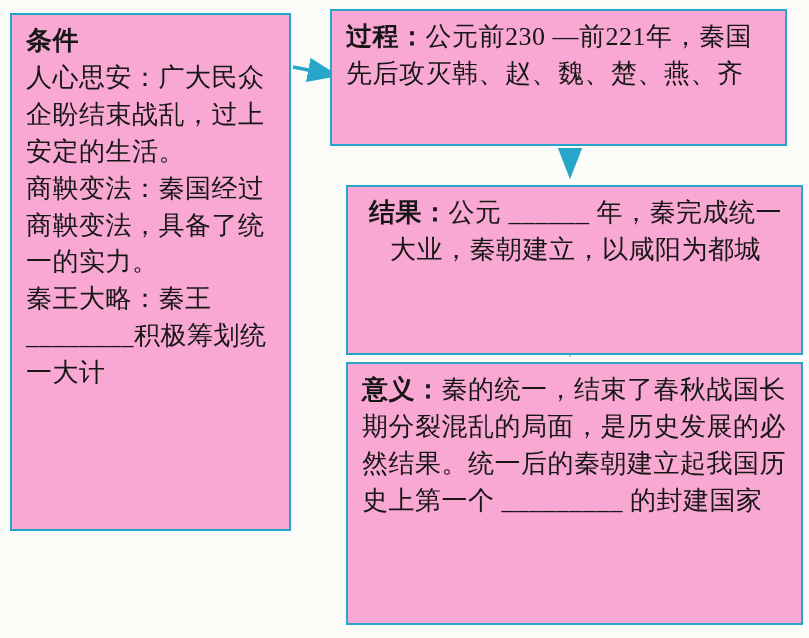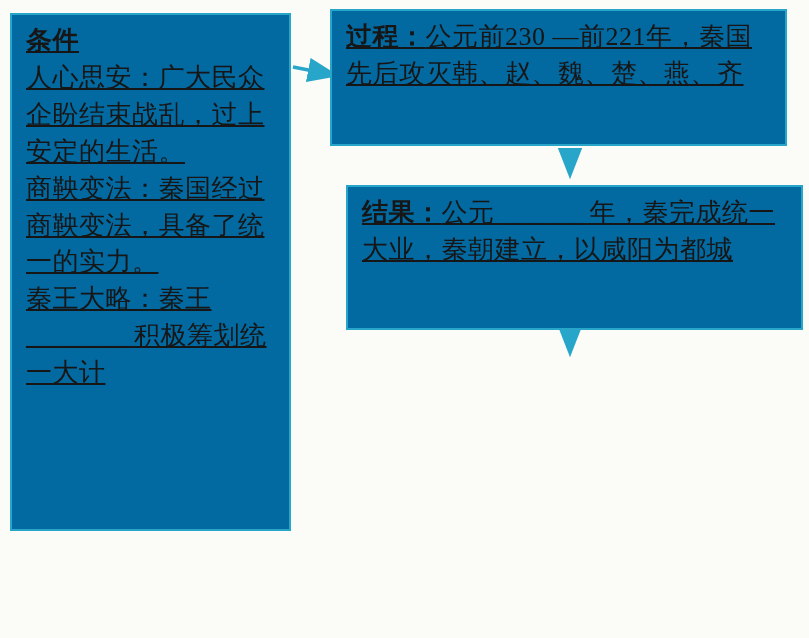"条件" .box { background: #0369a1 -> #f9a8d4; text-decoration: underline -> none }
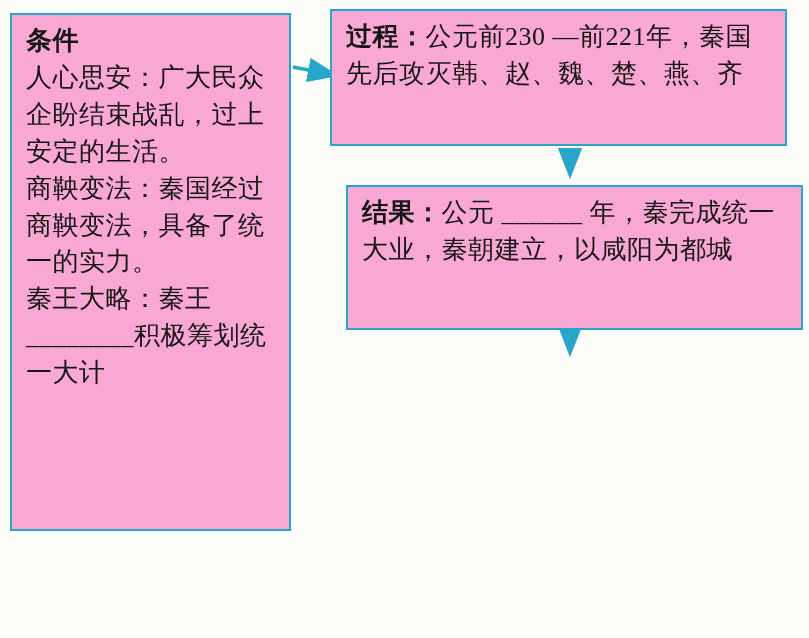"结果：公元 ______ 年，秦完成统一大业，秦朝建立，以咸阳为都城" #result-box { height: 145px -> 170px; text-align: none -> center }
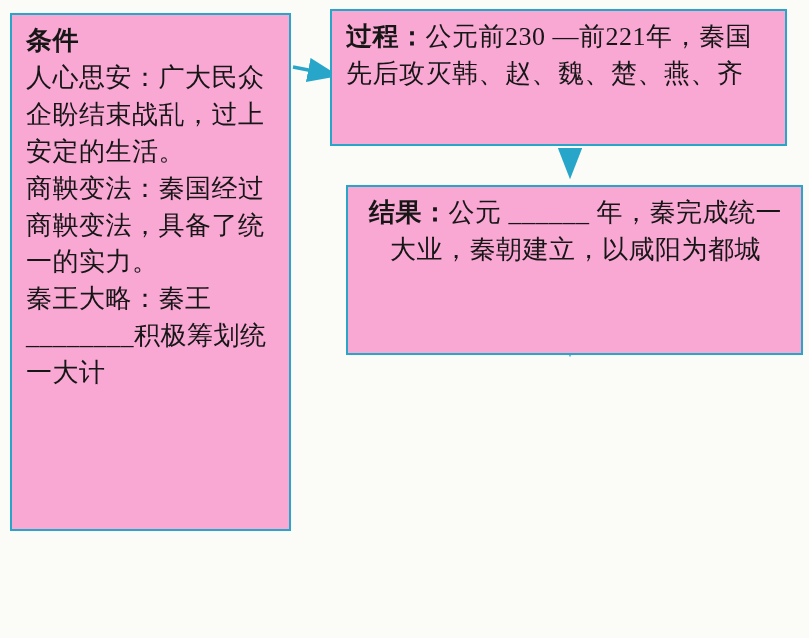"意义：秦的统一，结束了春秋战国长期分裂混乱的局面，是历史发展的必然结果。统一后的" div.box { html: none -> <div> <b>意义：</b><span>秦的统一，结束了春秋战国长期分裂混乱的局面，是历史发展的必然结果。统一后的秦朝建立起我国历史上第一个 _________ 的封建国家</span> </div> }
